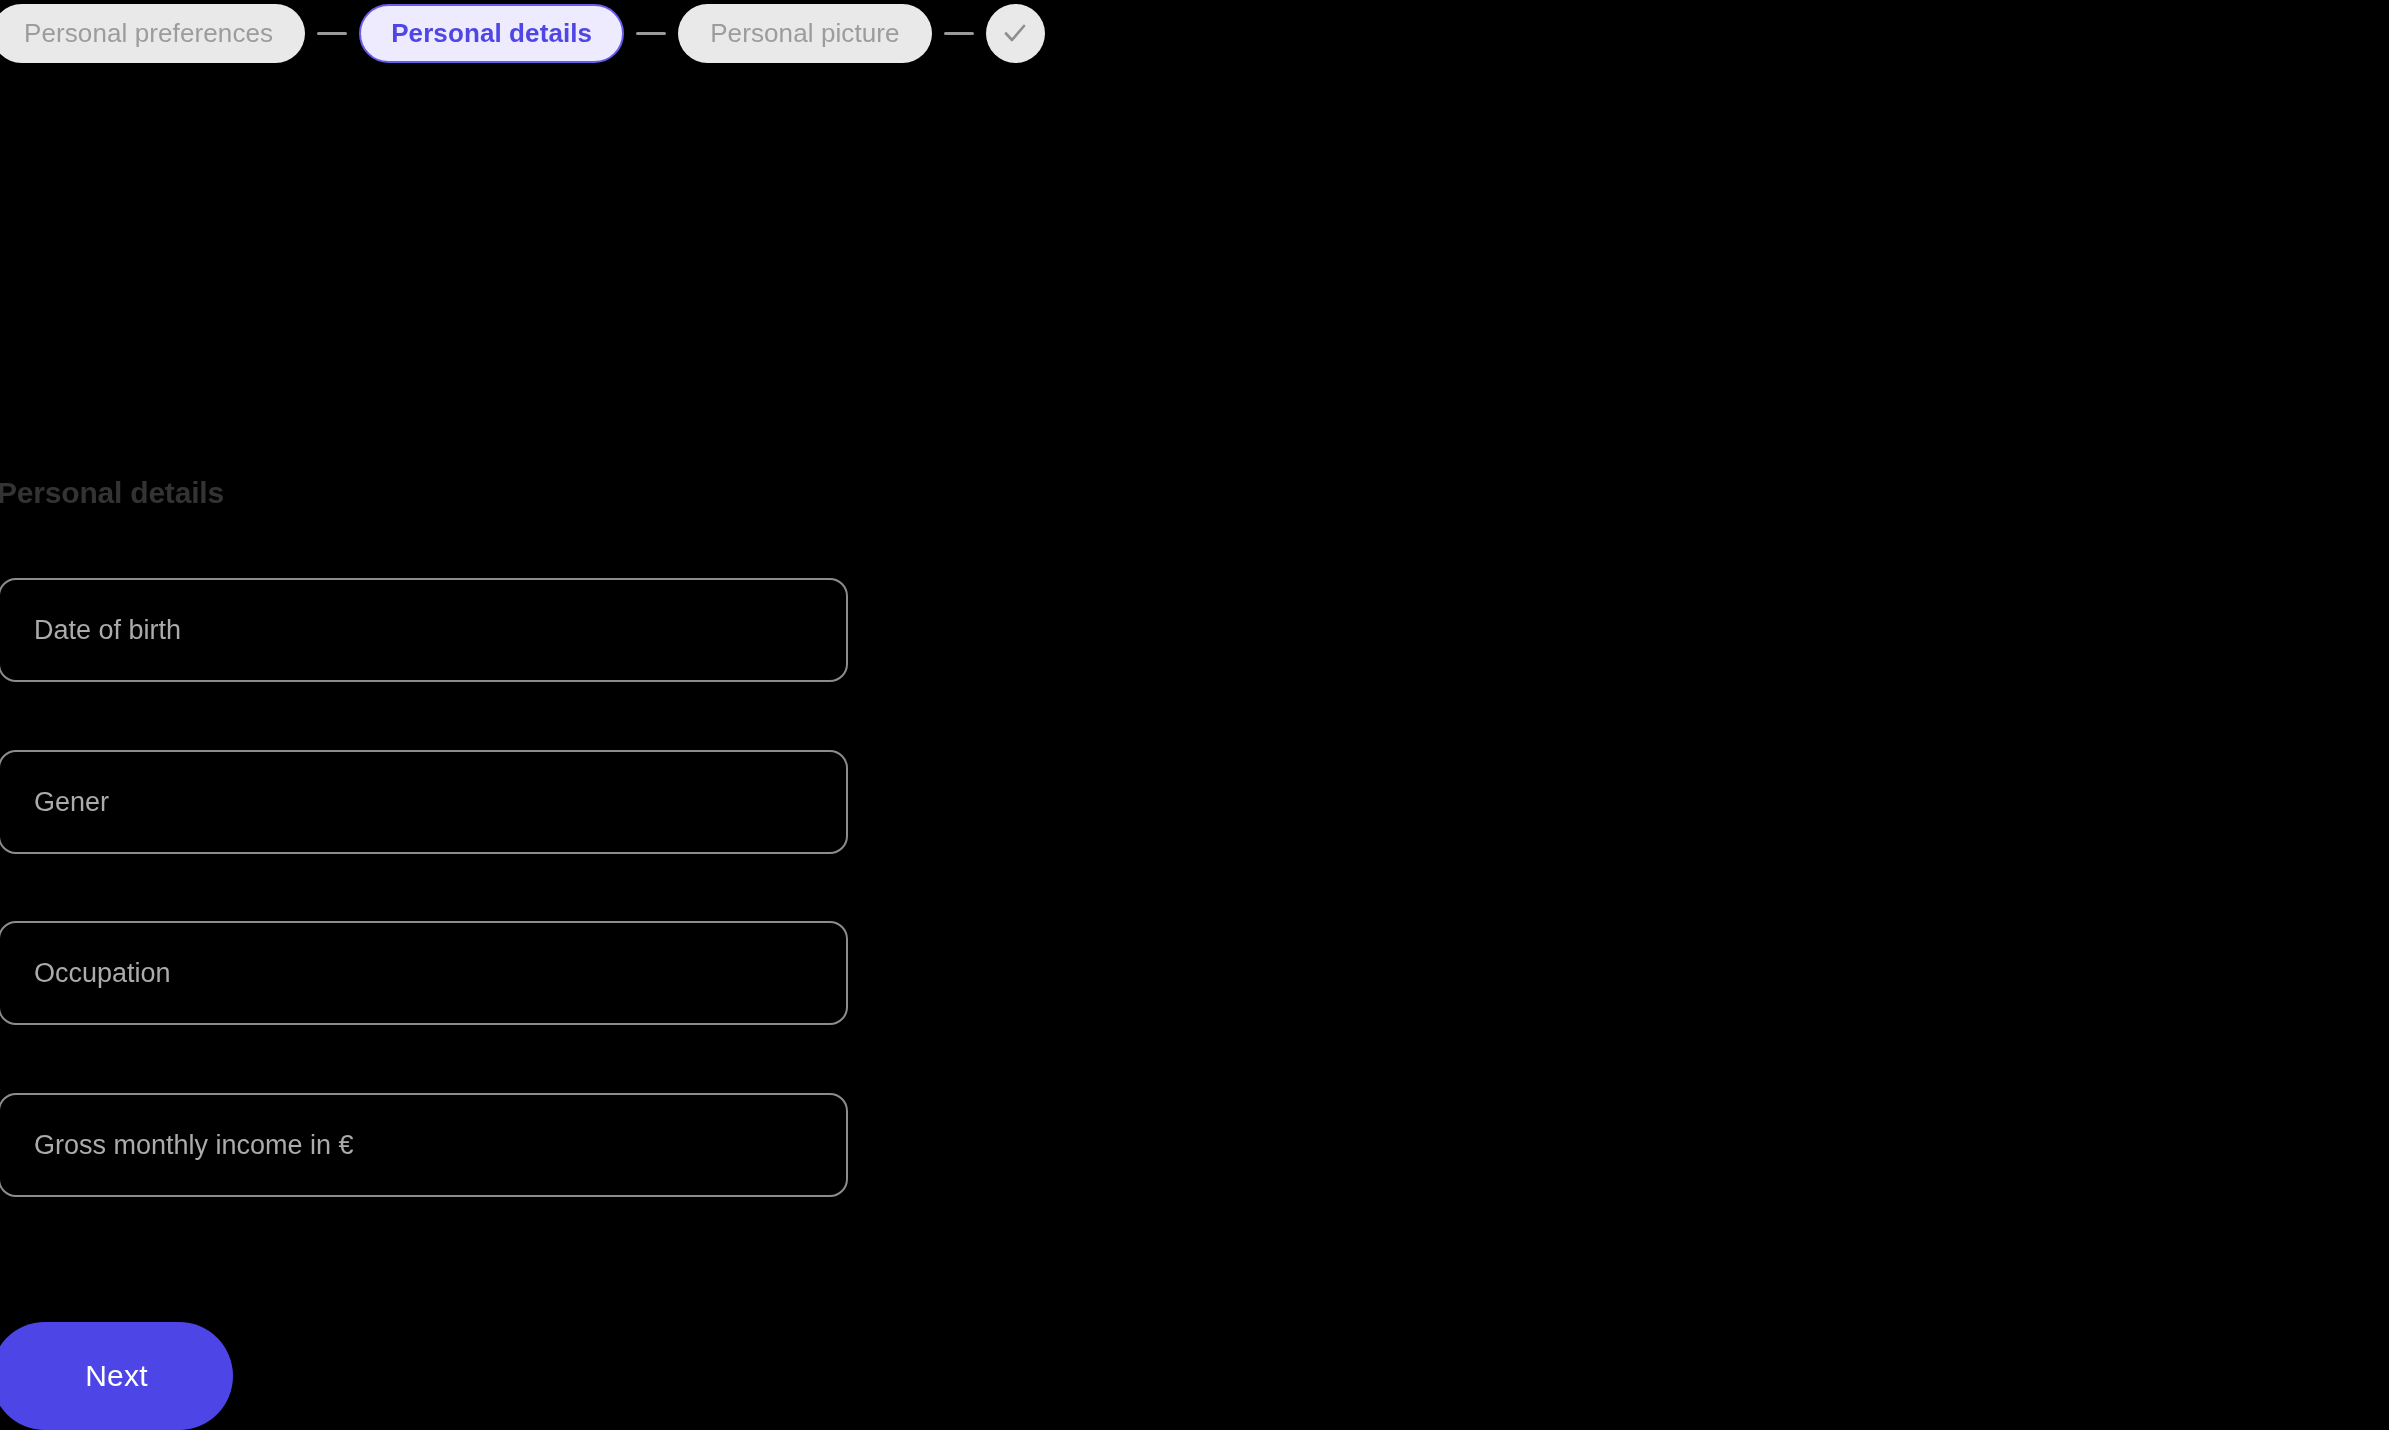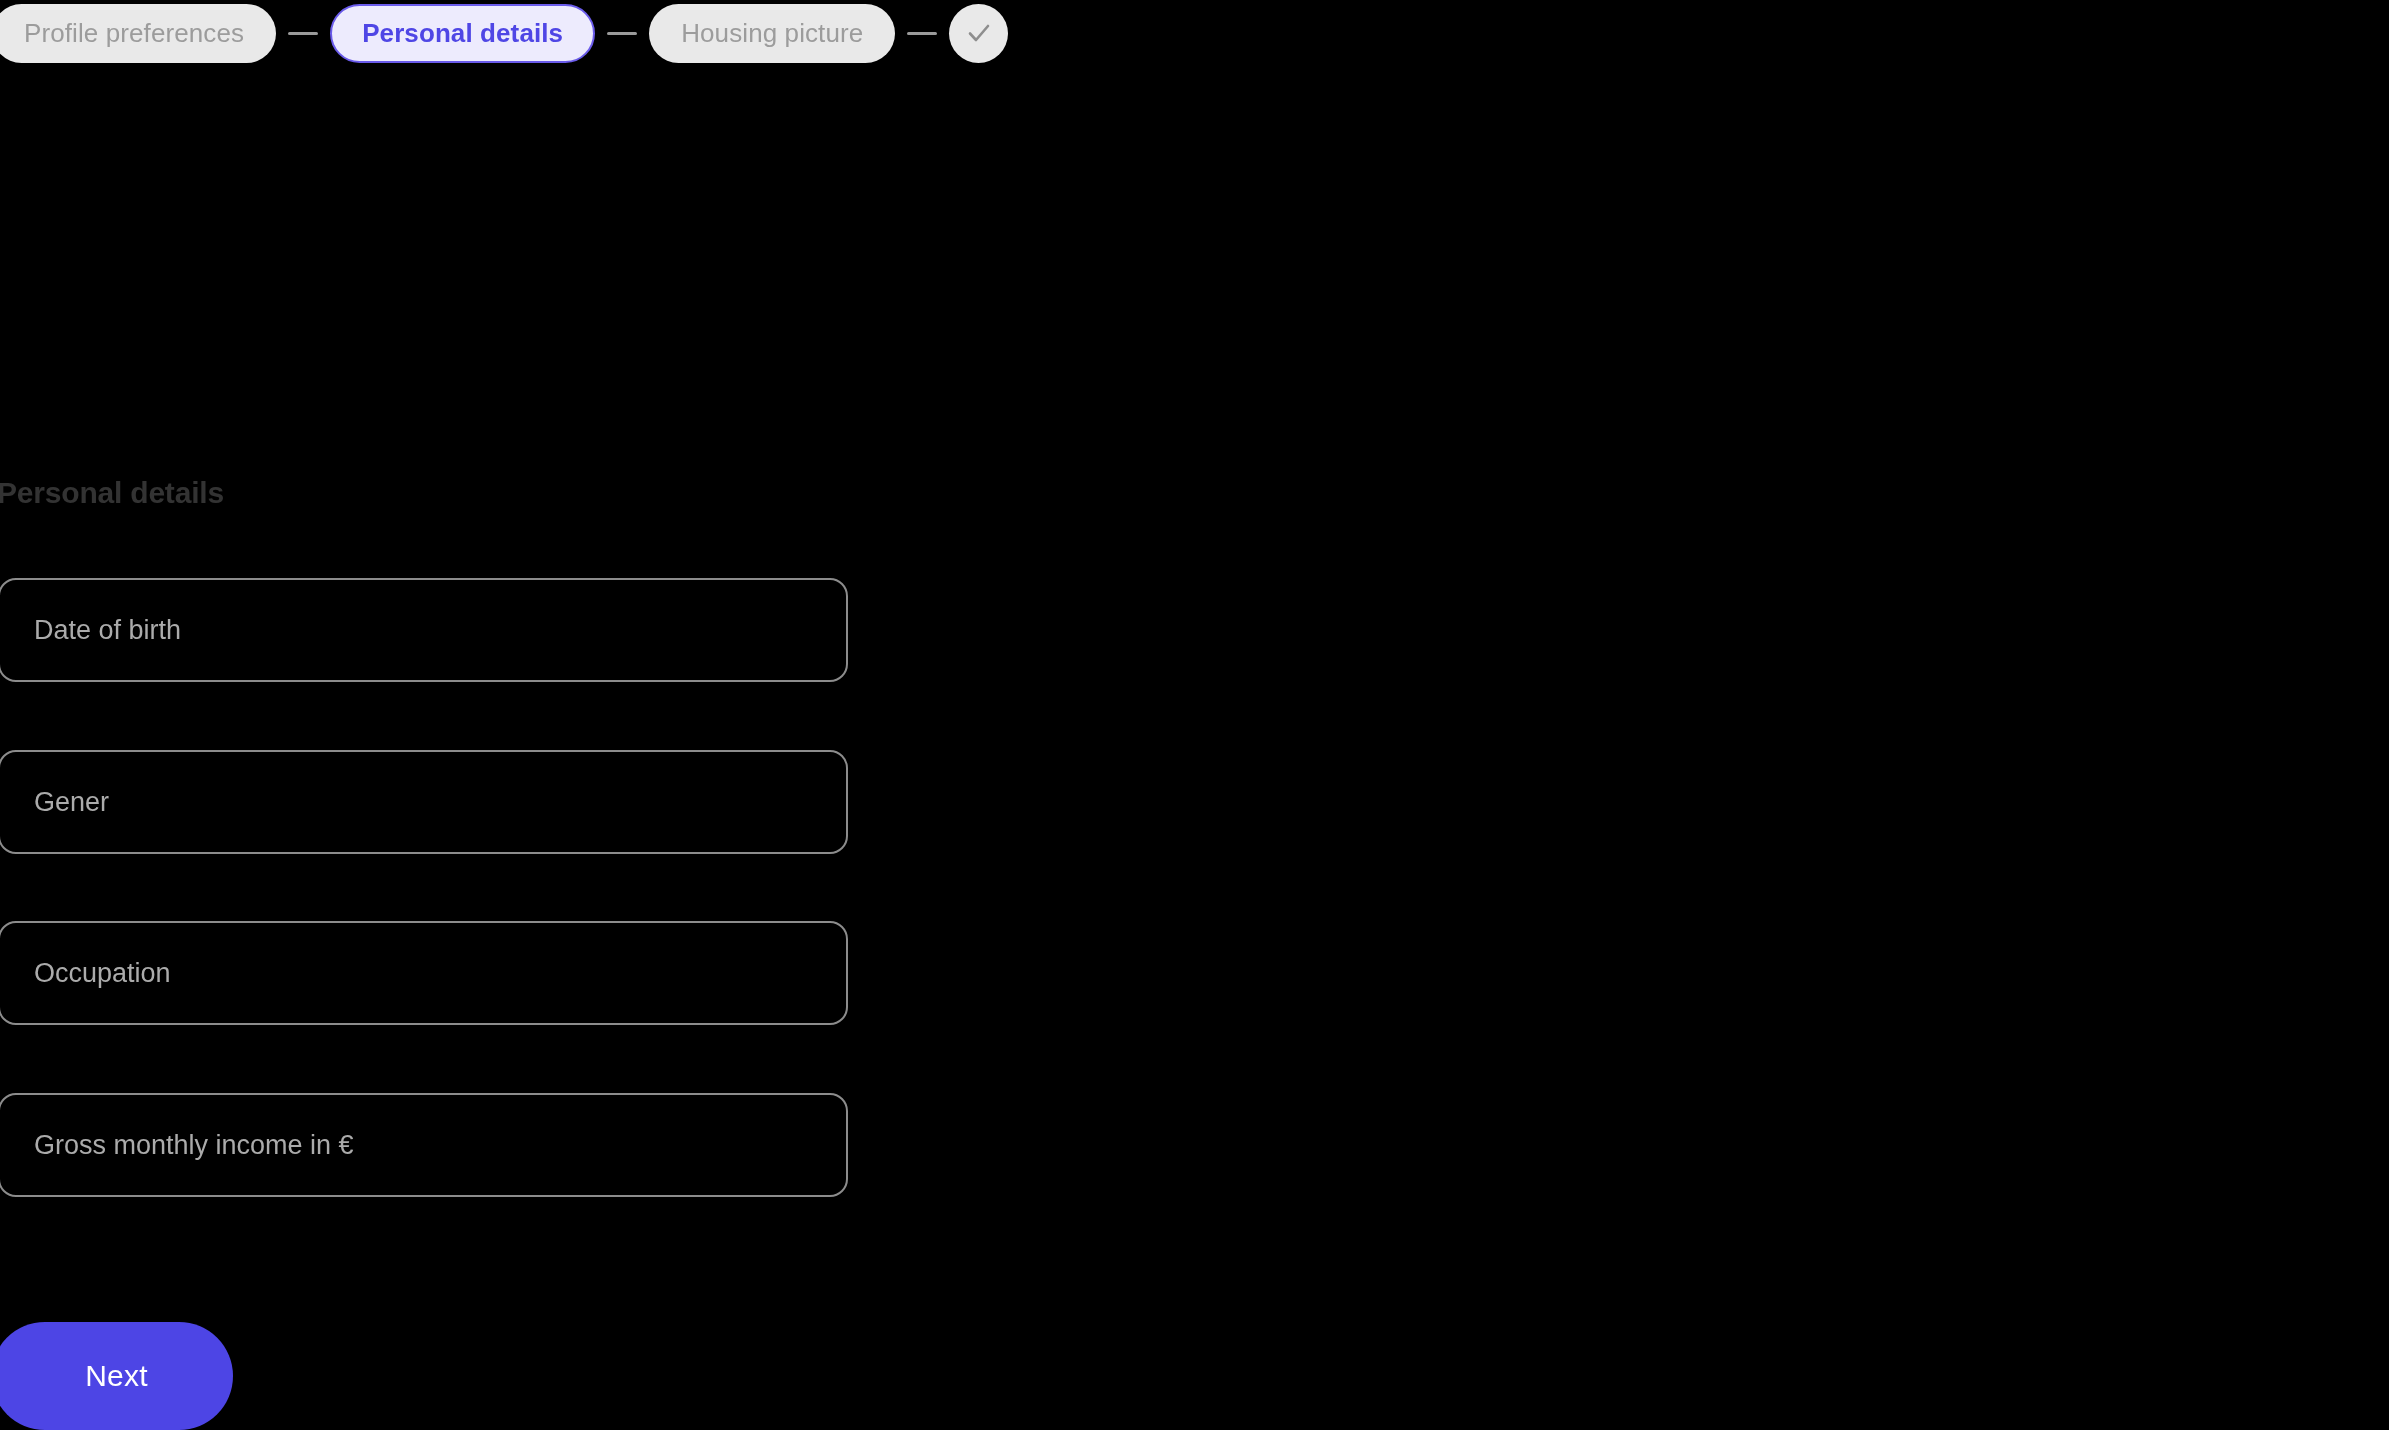"Profile preferences" span { text: Profile -> Personal }
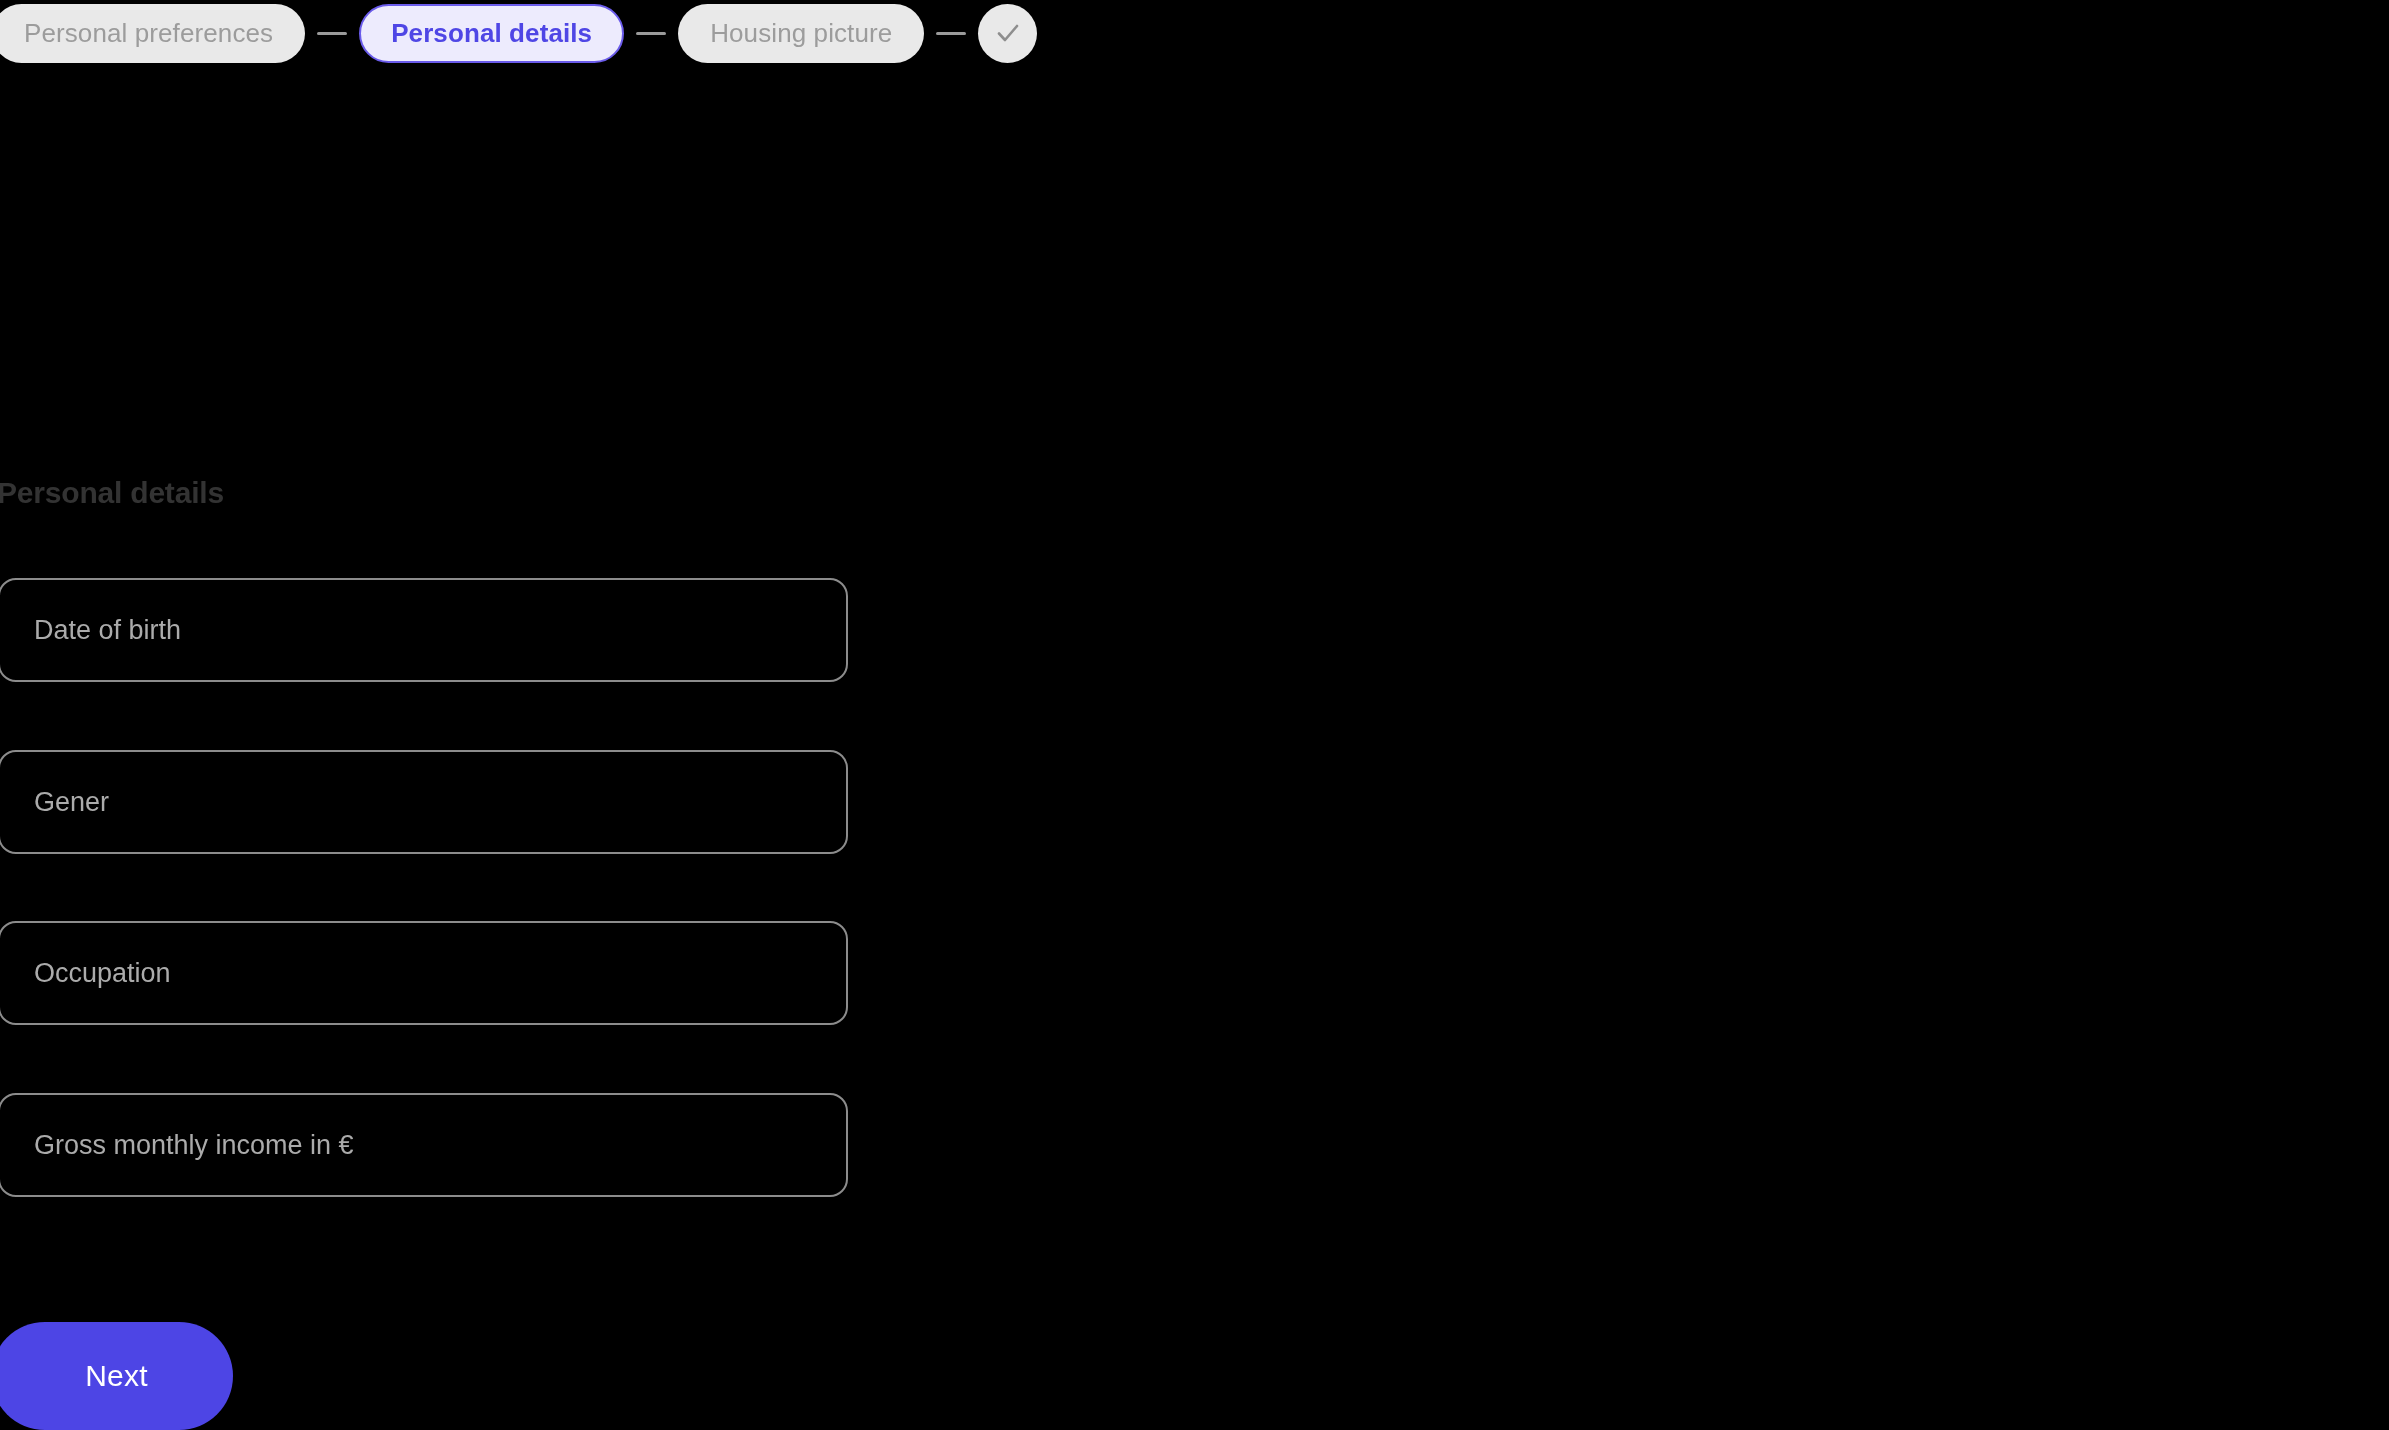"Housing picture" span { text: Housing -> Personal }
